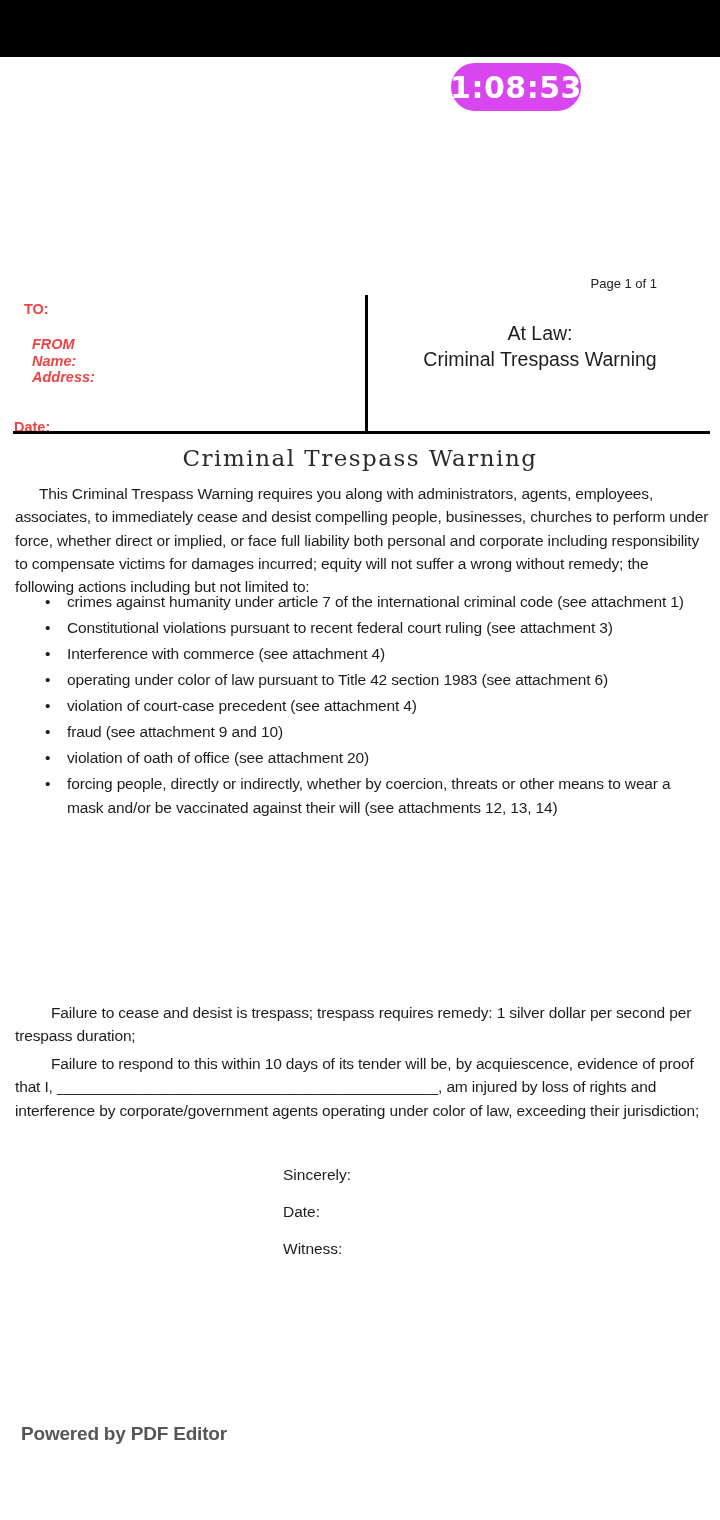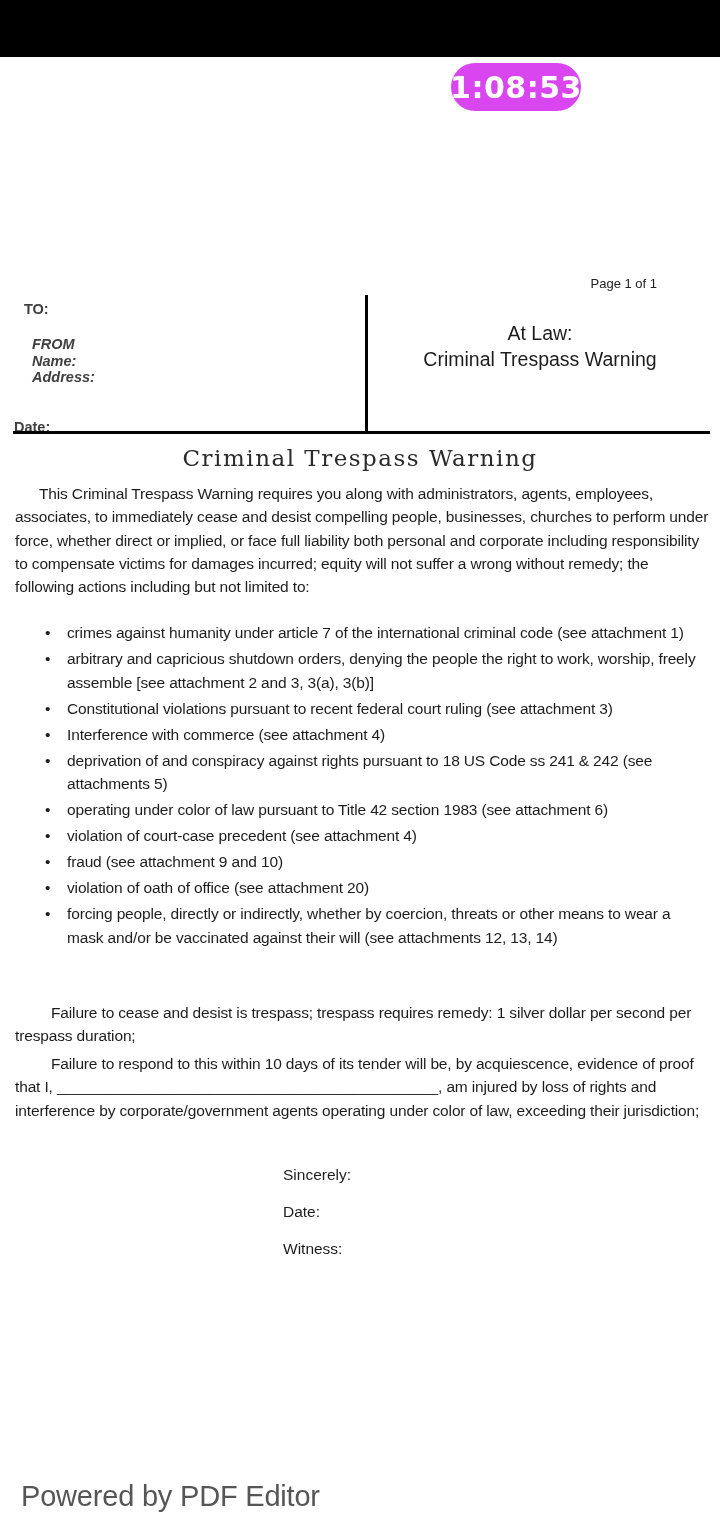"TO:" .hdr-label { color: #404040 -> #ef4444 }
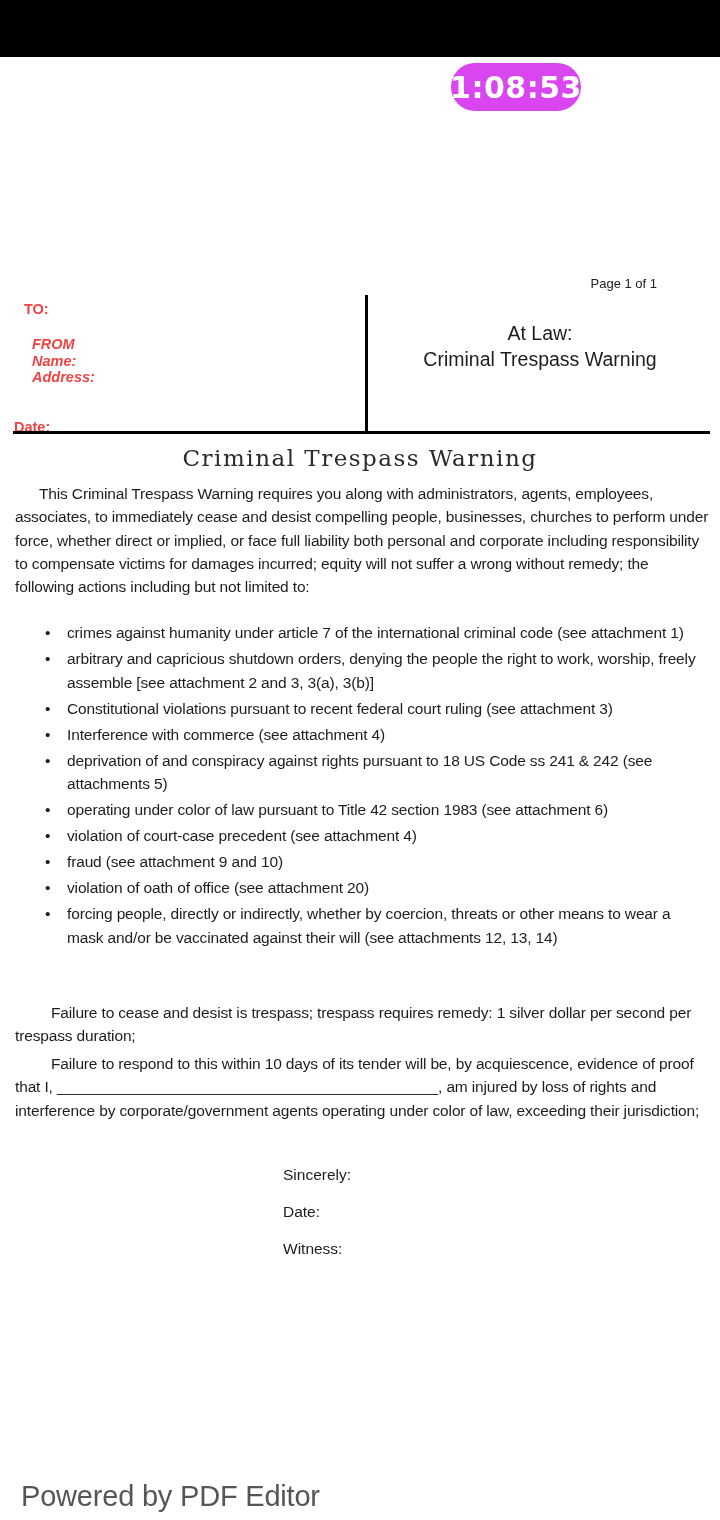"crimes against humanity under article" .bullets { top: 621px -> 590px }
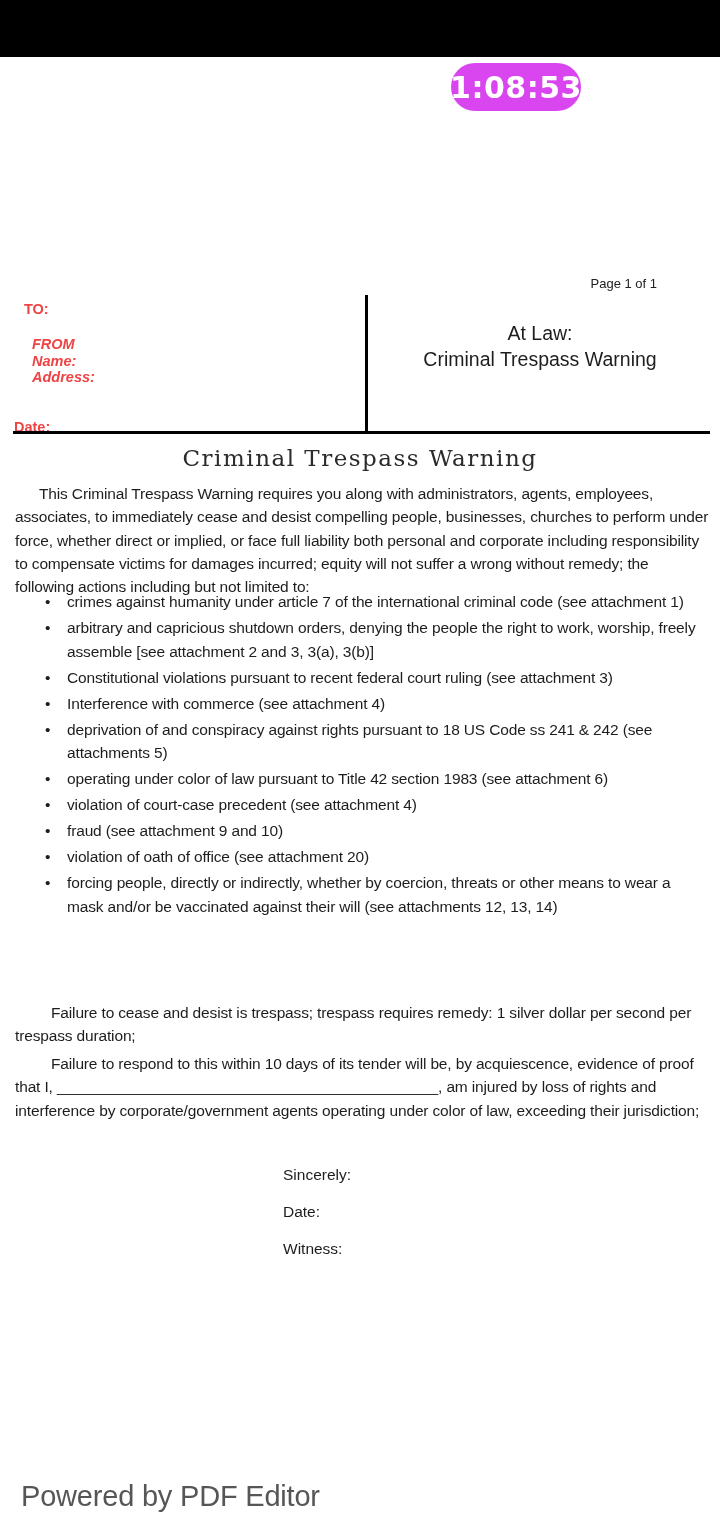"arbitrary and capricious shutdown" li { html: <li>arbitrary and capricious shutdown orders, denying the people the right to work, worship, freely assemble [see attachment 2 and 3, 3(a), 3(b)]</li> -> none }
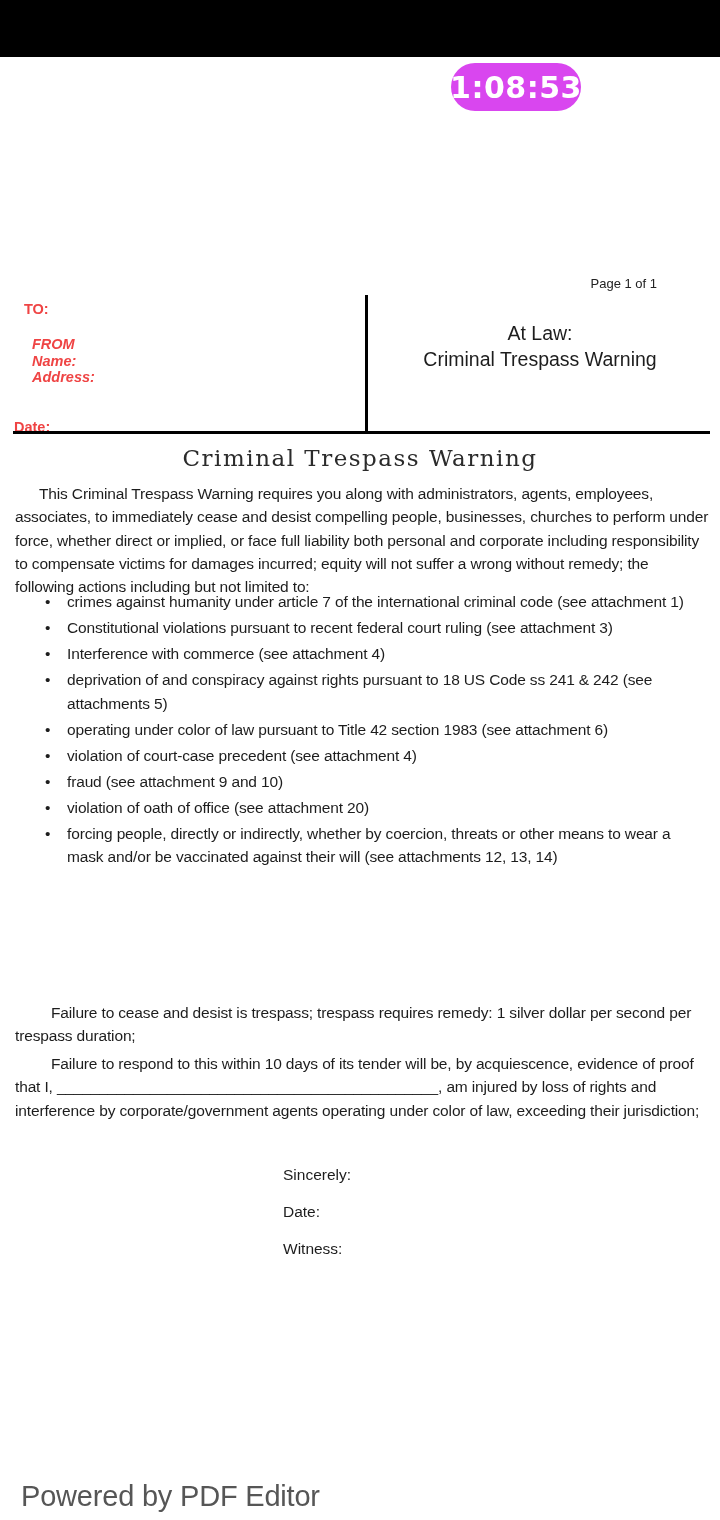"deprivation of and conspiracy against" li { html: <li>deprivation of and conspiracy against rights pursuant to 18 US Code ss 241 &amp; 242 (see attachments 5)</li> -> none }
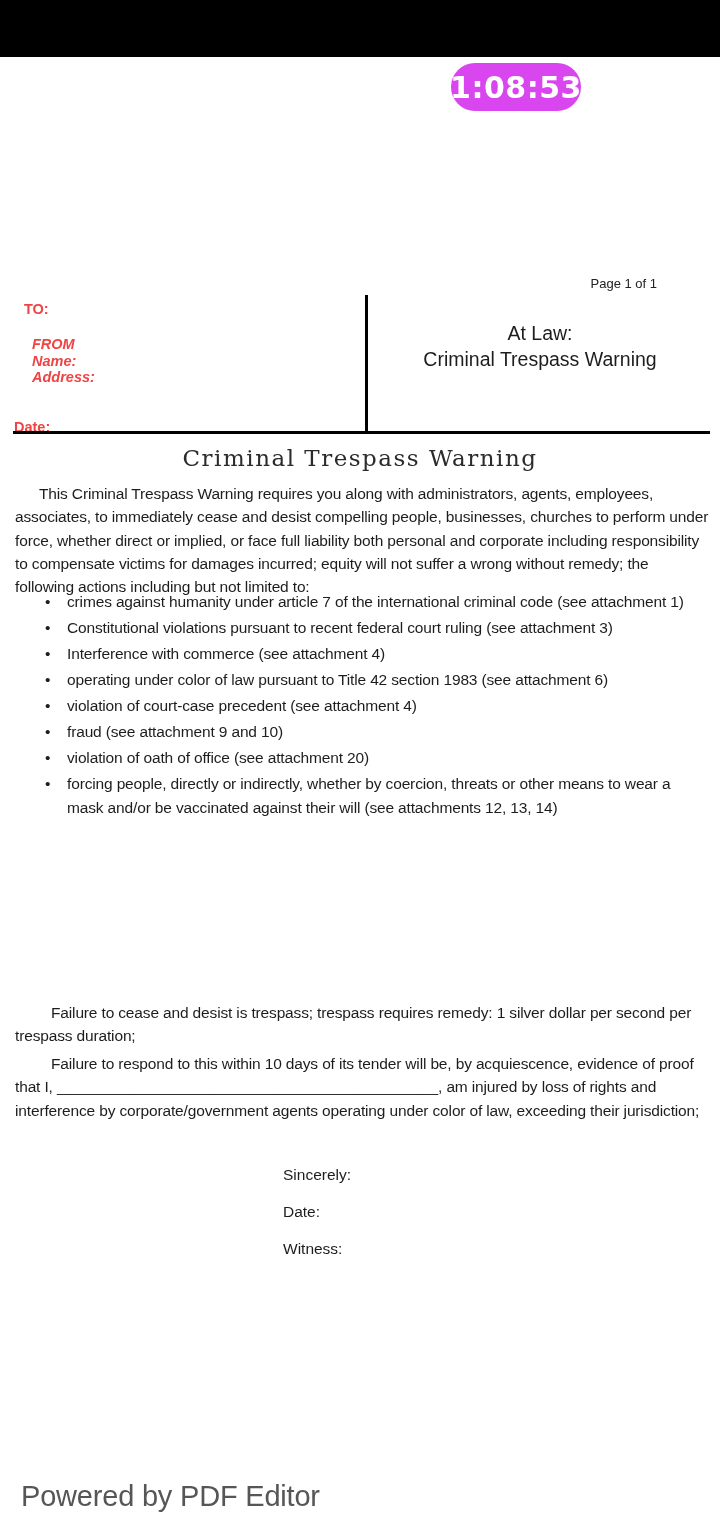"Powered by PDF Editor" .footer-brand { font-size: 29px -> 19px; font-weight: normal -> bold; top: 1480px -> 1423px }
